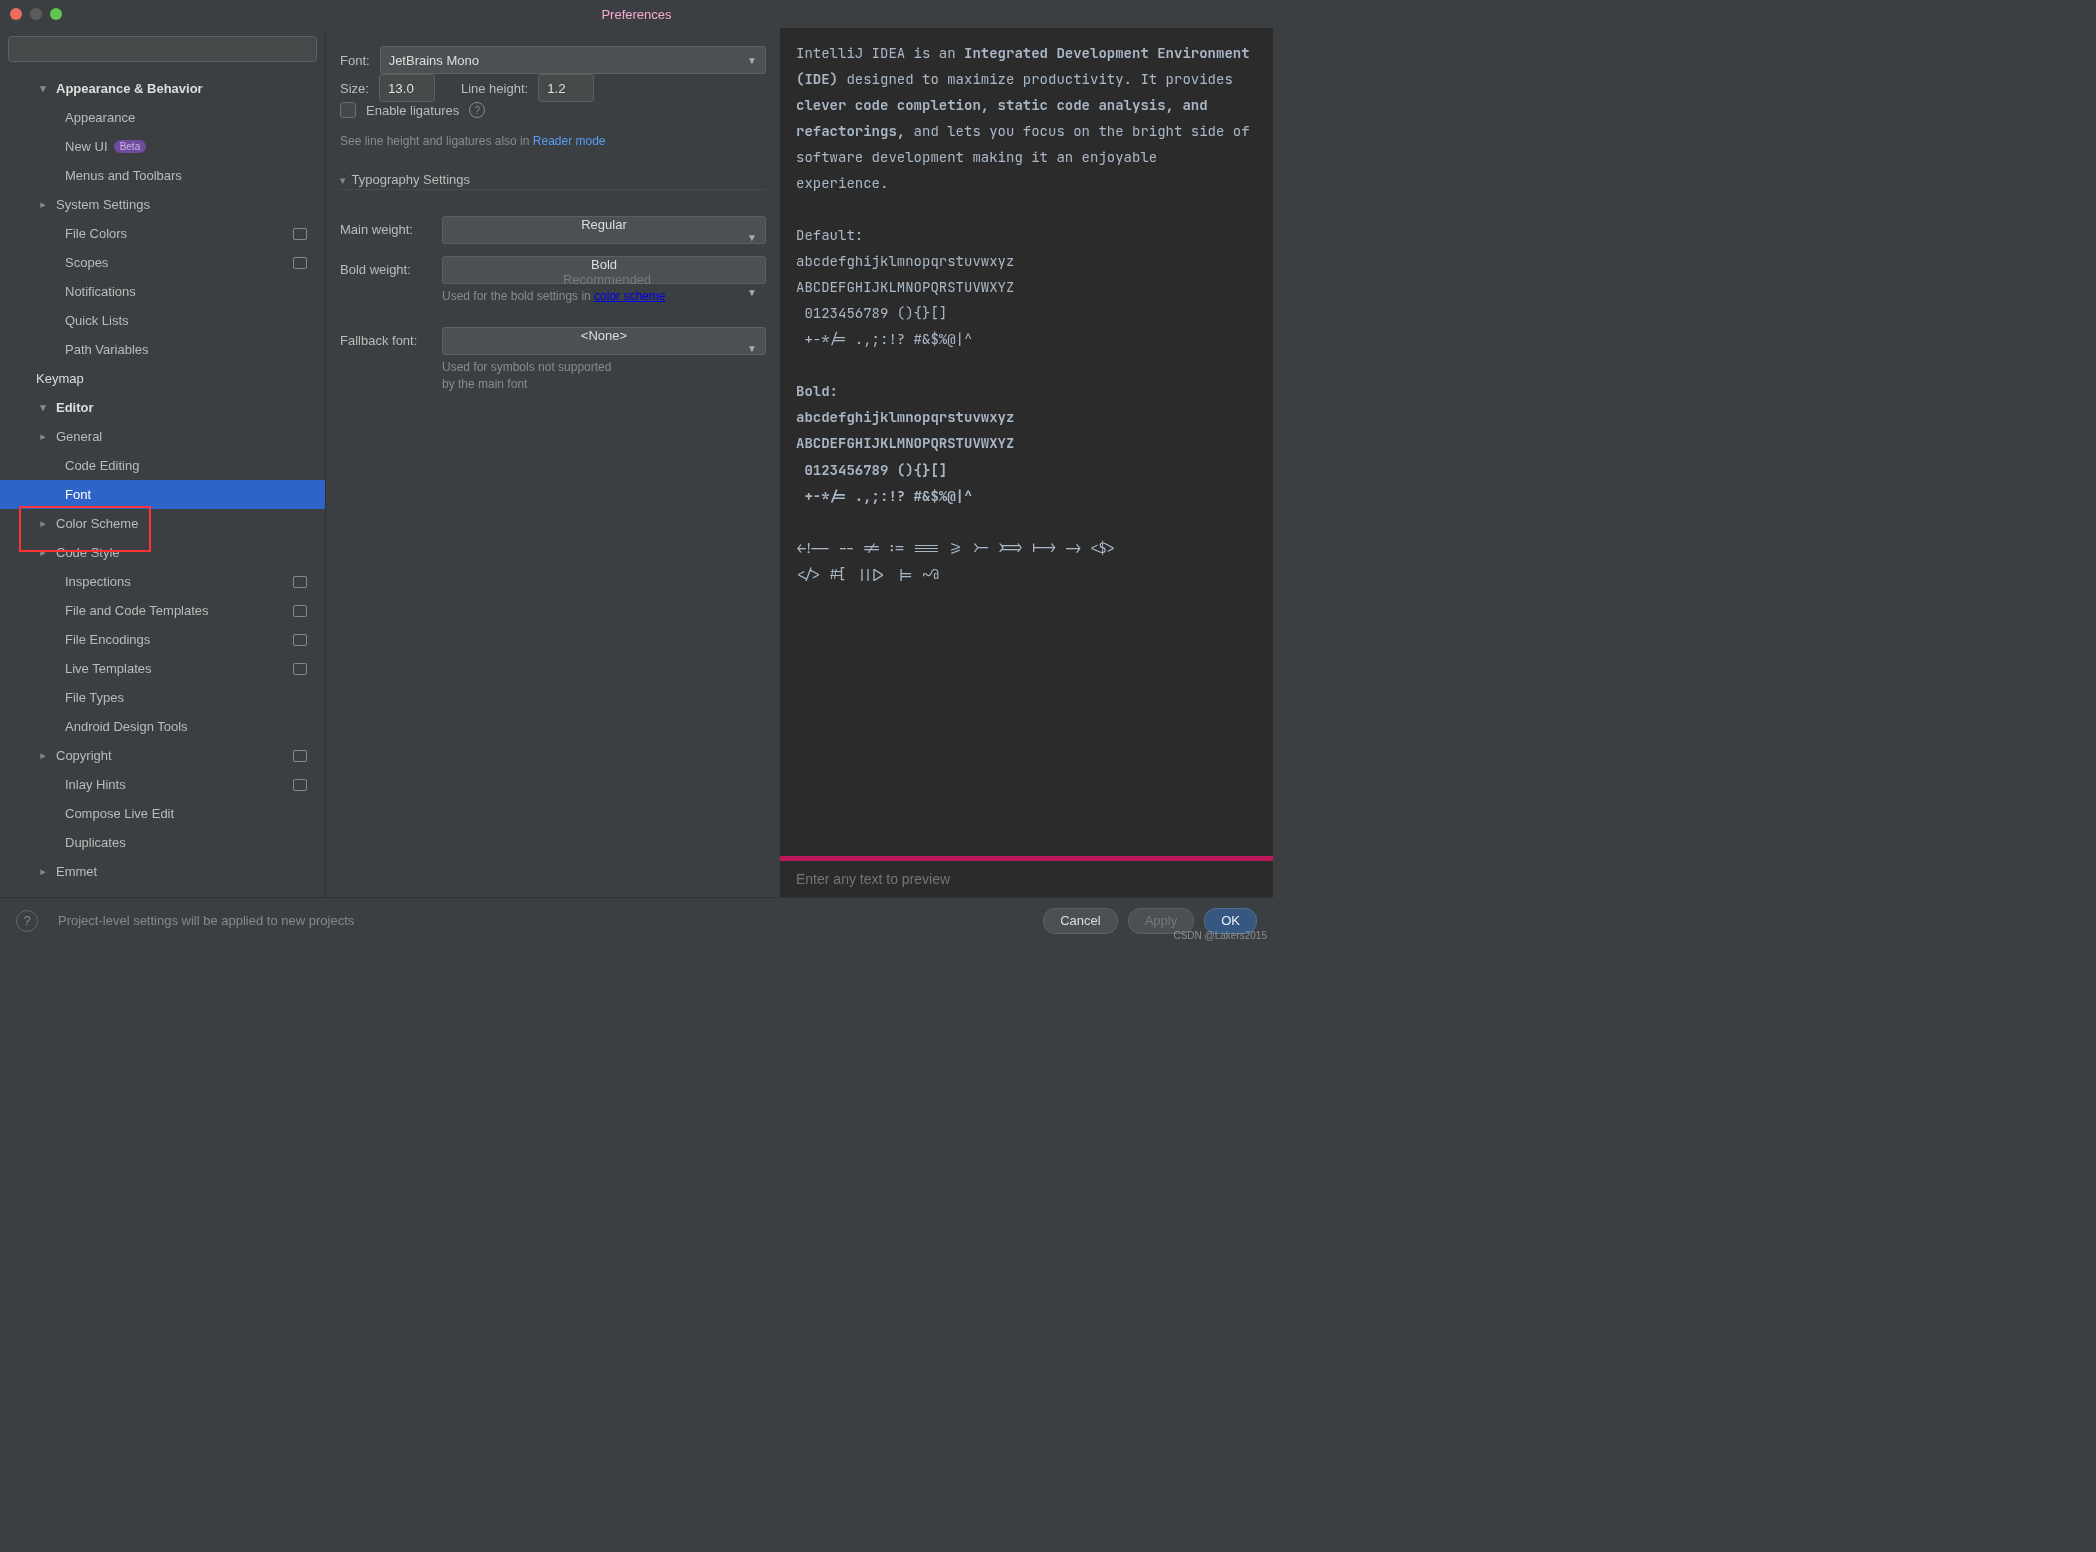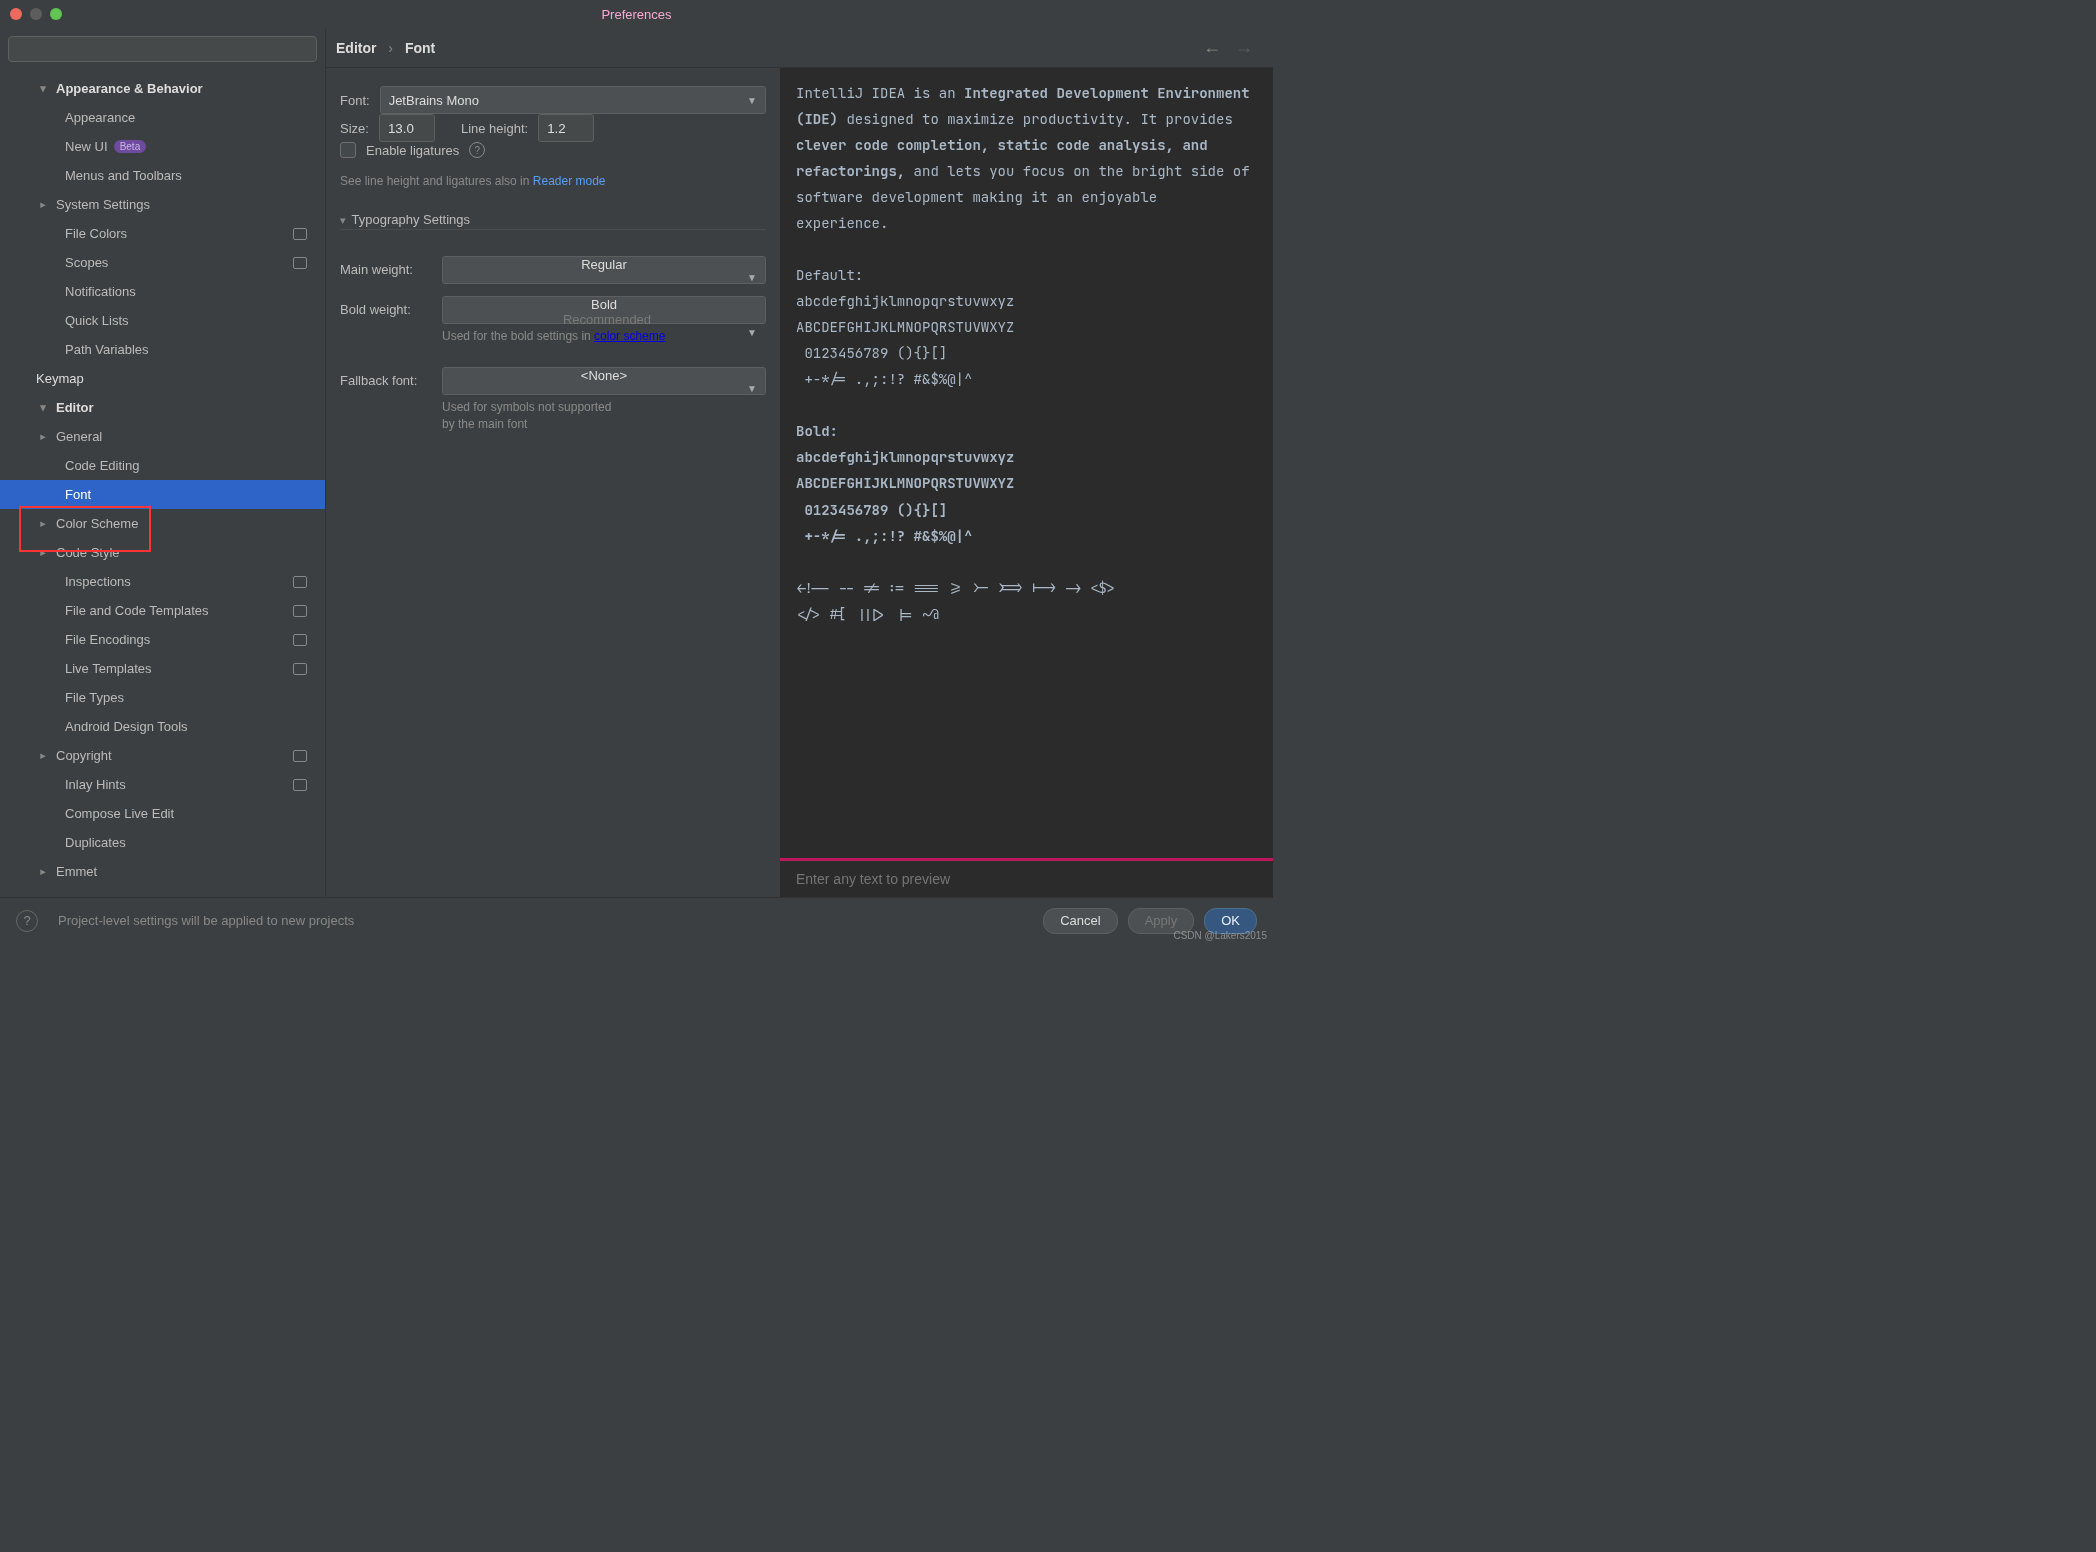"Editor › Font" div.content-header { html: <div> <div> <span>Editor</span> <span>›</span> <span>Font</span> </div> <div> <span>←</span> <span>→</span> </div> </div> -> none }
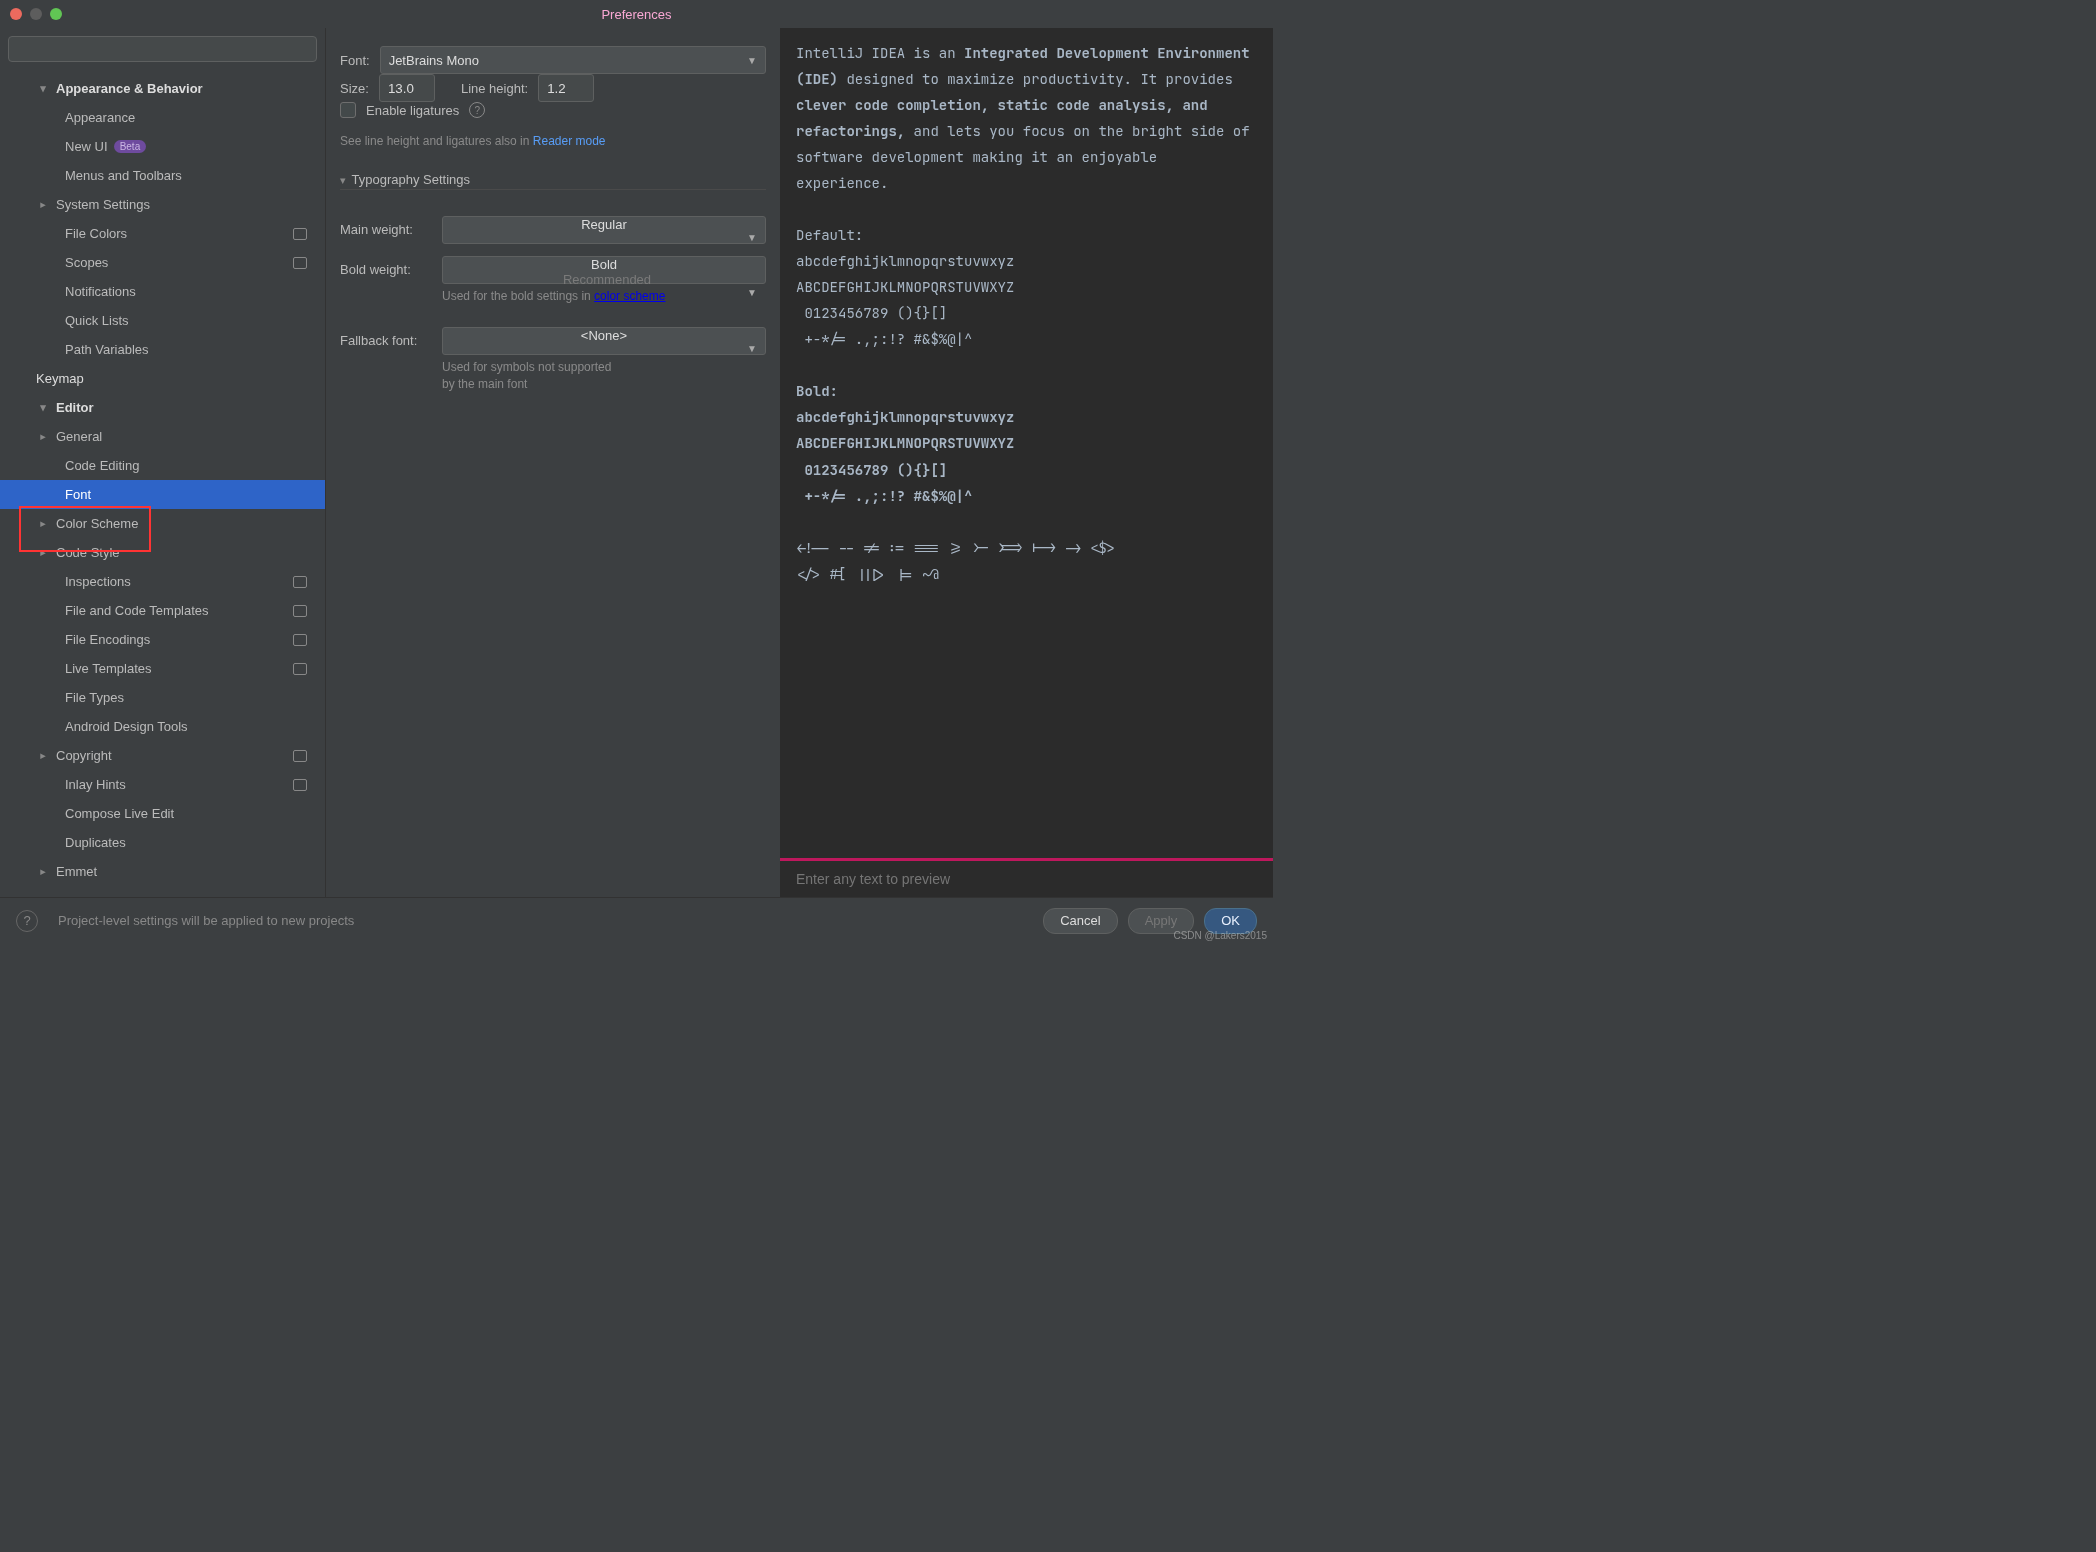"Enter any text to preview" .preview-input-row { border-top: 3px solid #be185d -> 5px solid #be185d }
